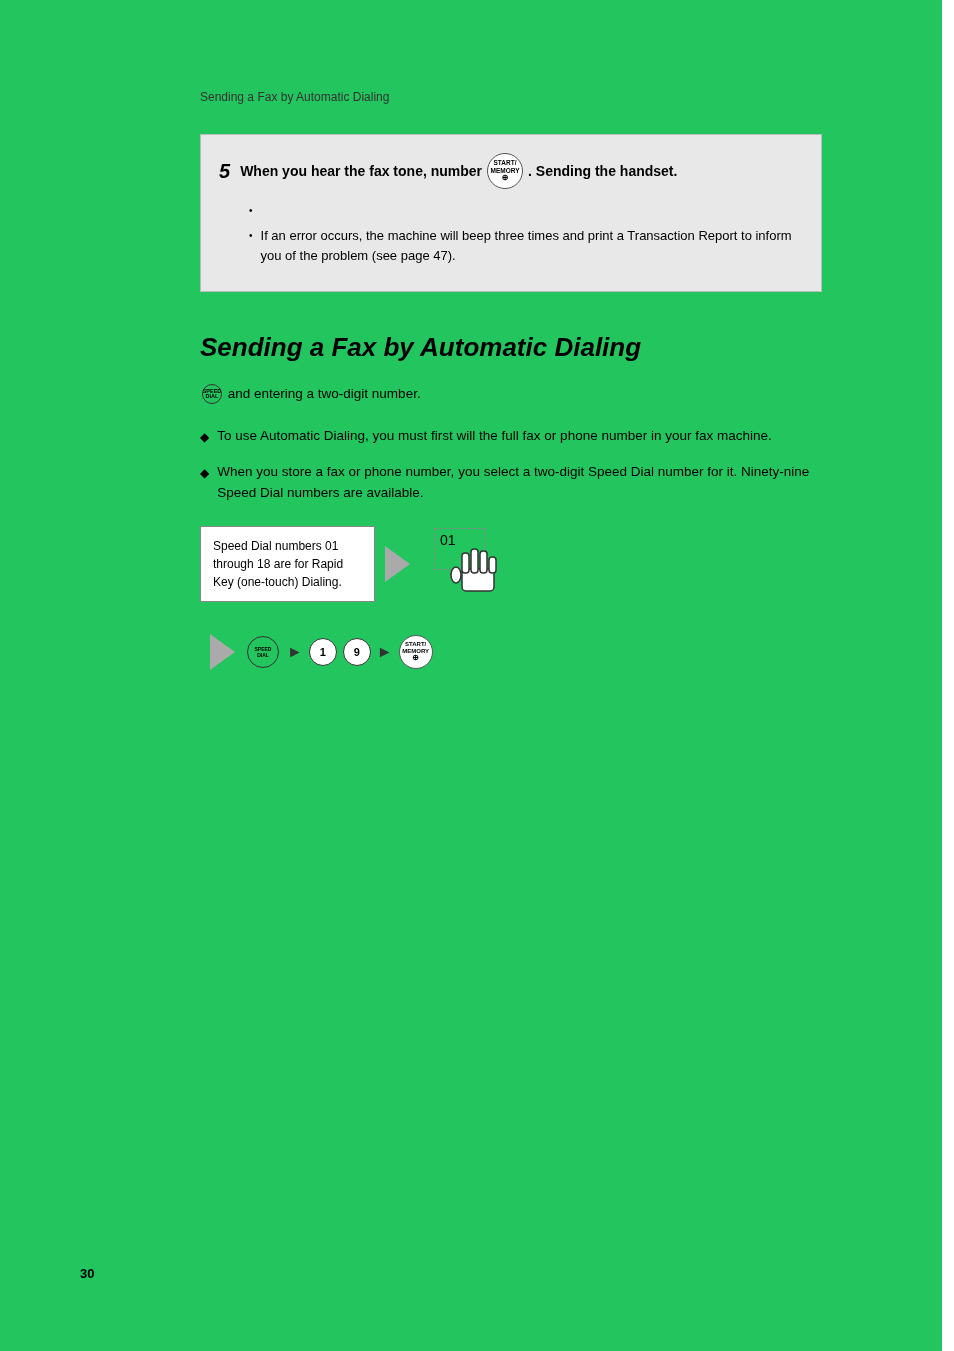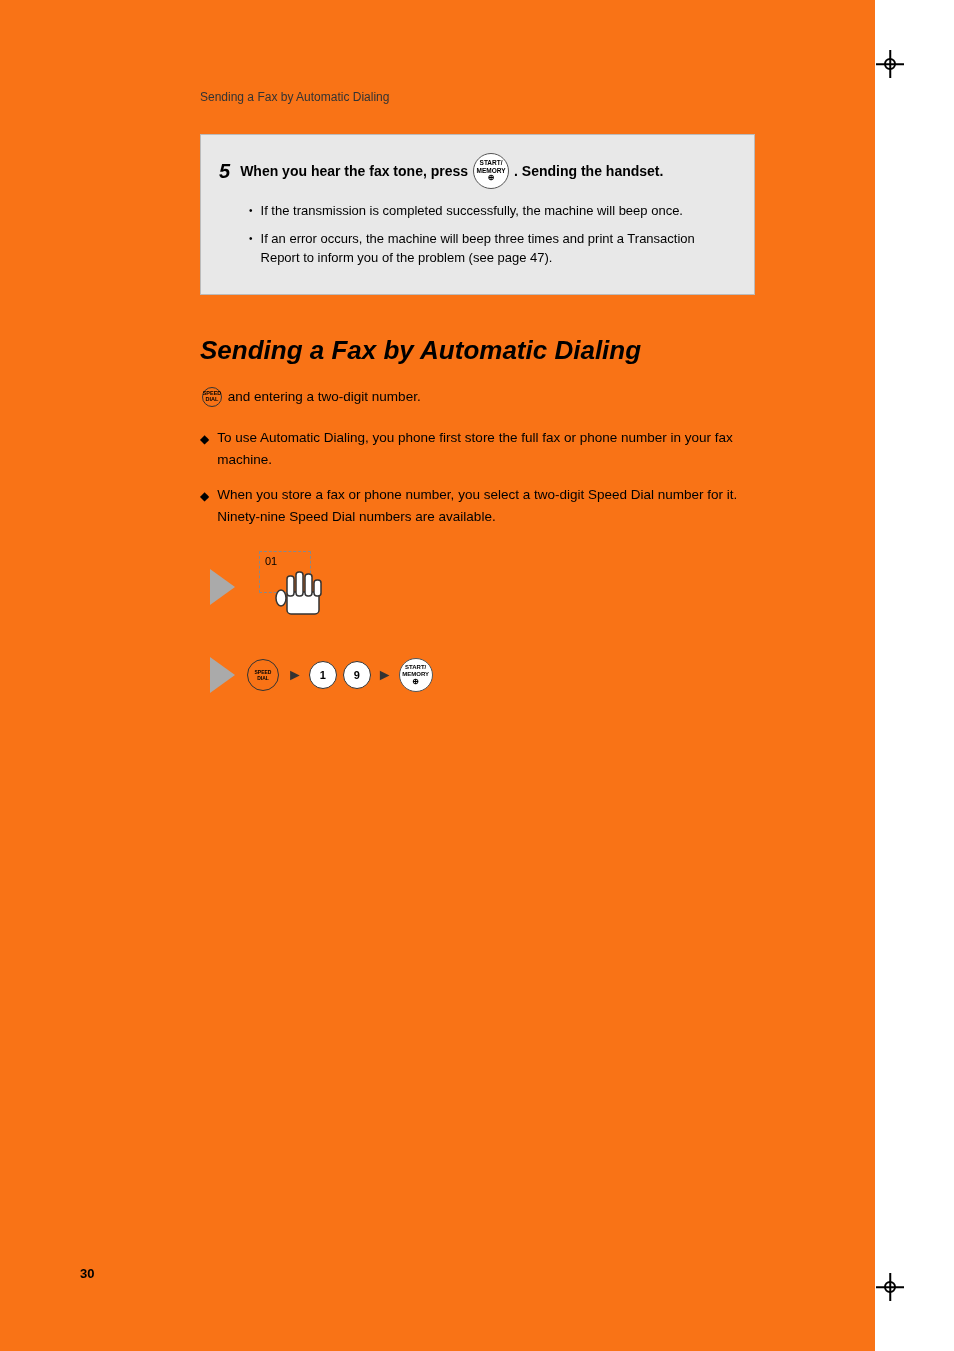"Sending a Fax by Automatic" .page { background: #f97316 -> #22c55e; width: 875px -> 942px }
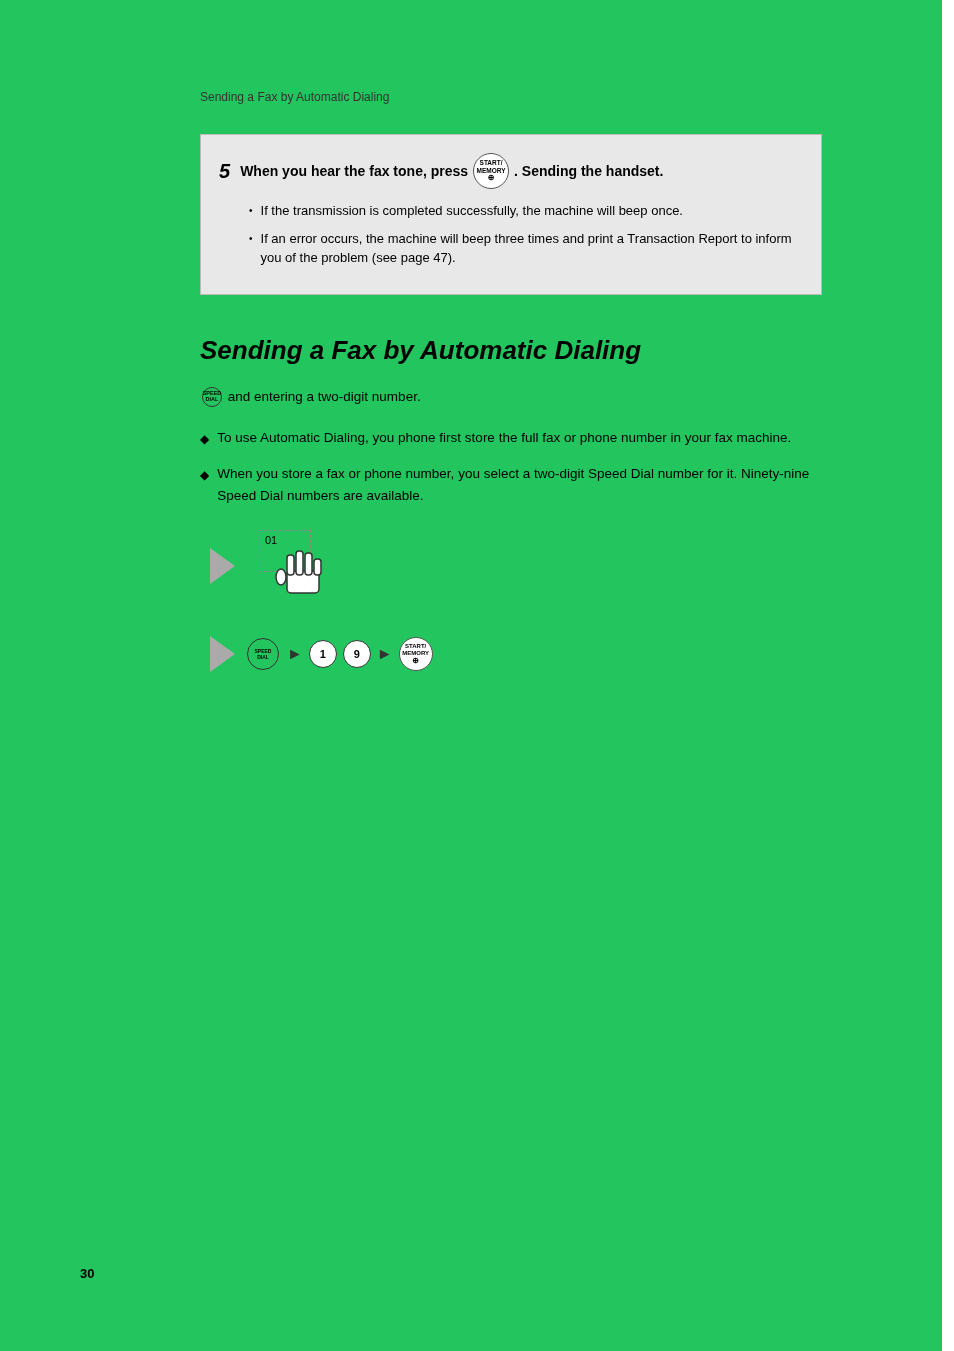"When you hear the fax" span { text: press -> number }
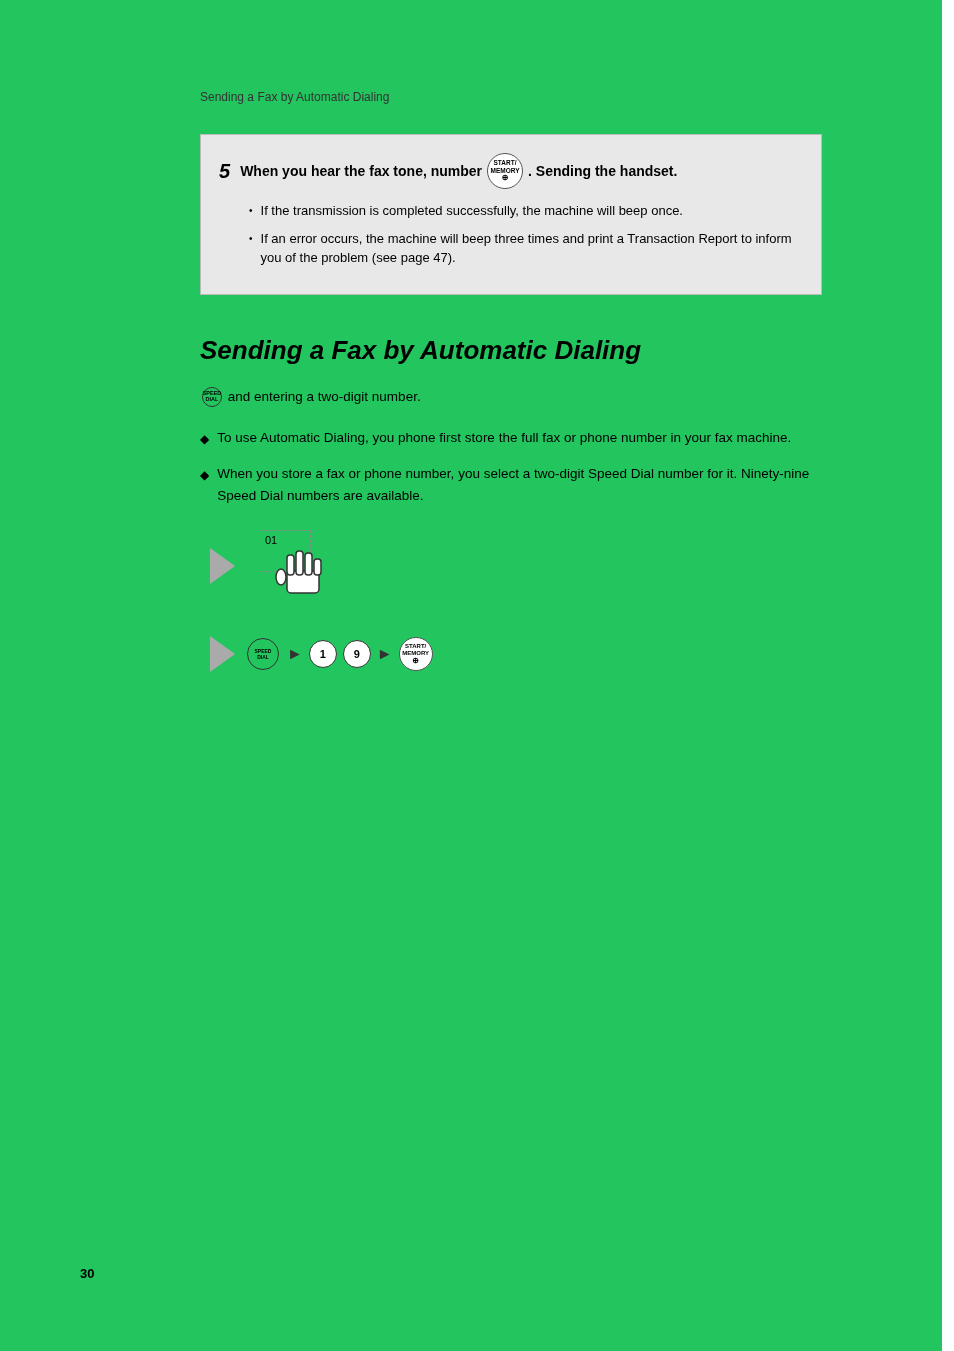"If the transmission is completed" span { html: <span>If the transmission is completed successfully, the machine will beep once.</span> -> none }
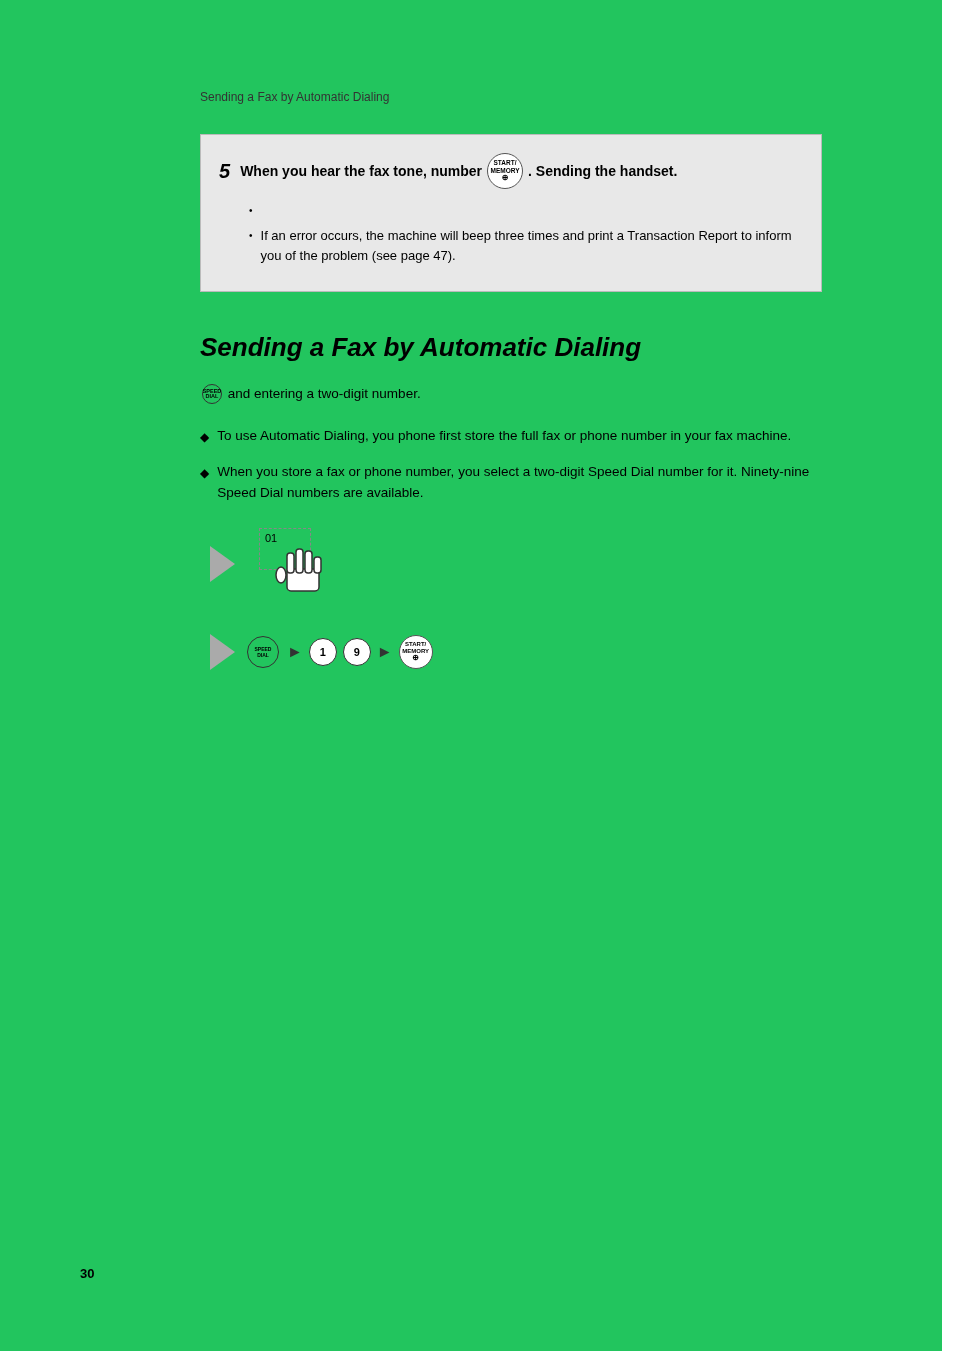"To use Automatic Dialing, you" span { text: phone first store -> must first will }
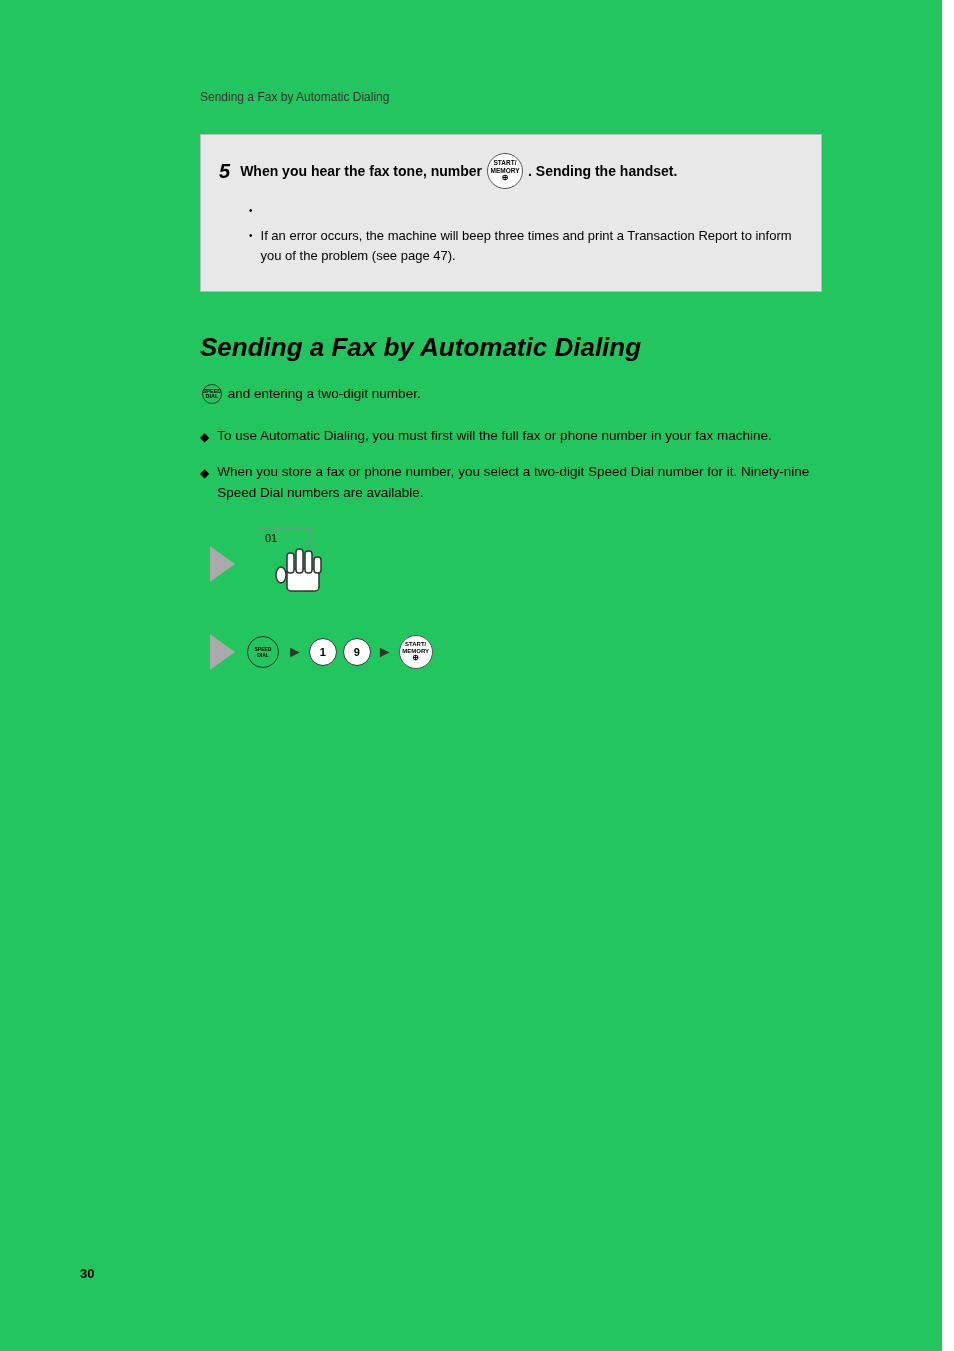"Speed Dial numbers 01 through" div.callout-box { html: none -> <div> <span>Speed Dial numbers 01 through 18 are for Rapid Key (one-touch) Dialing.</span> </div> }
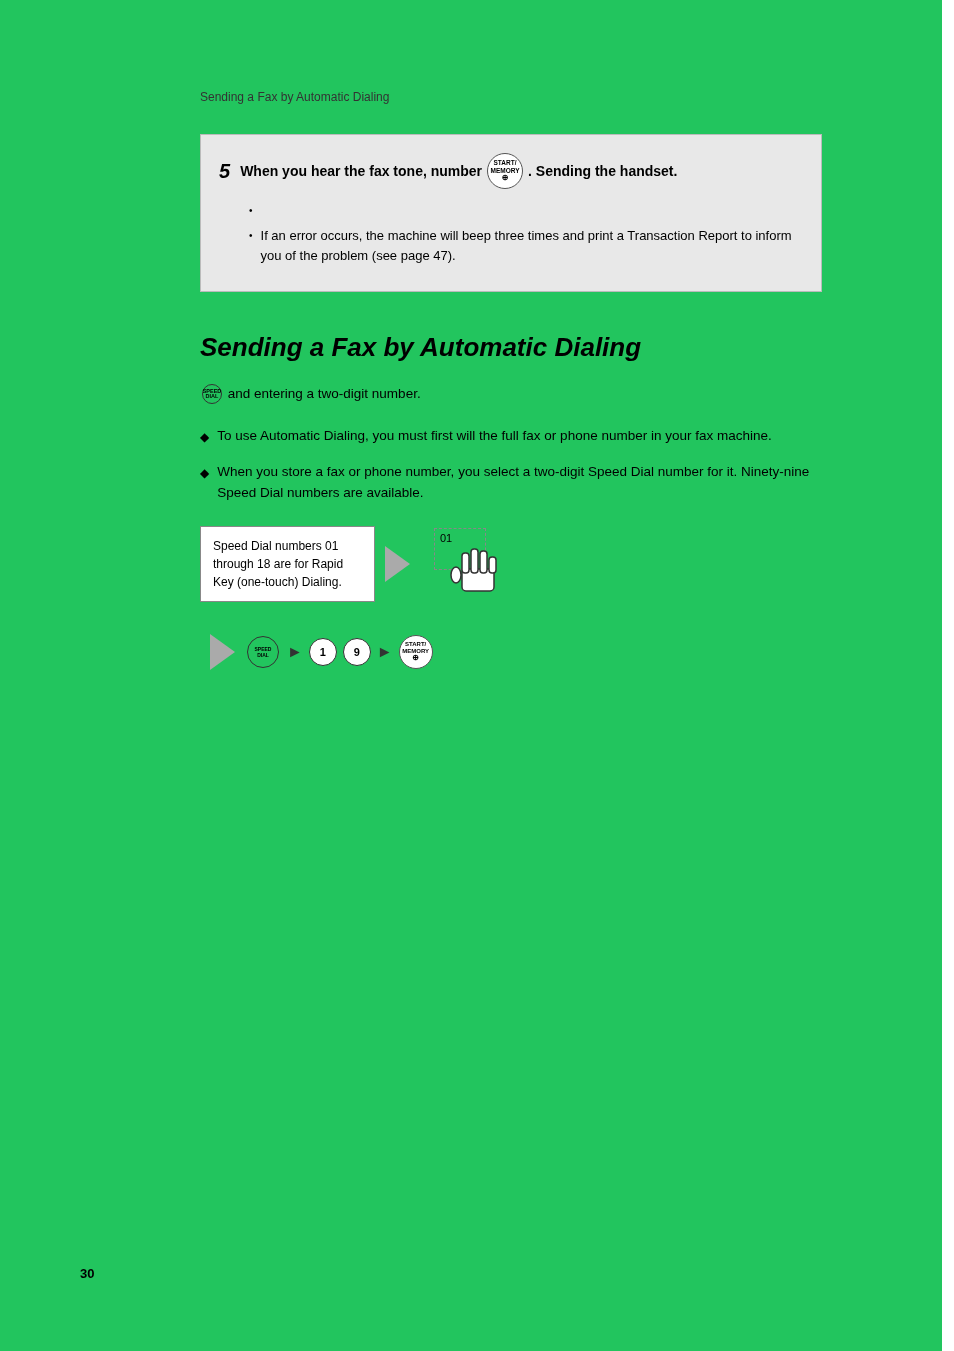"01" div { font-size: 11px -> 14px }
